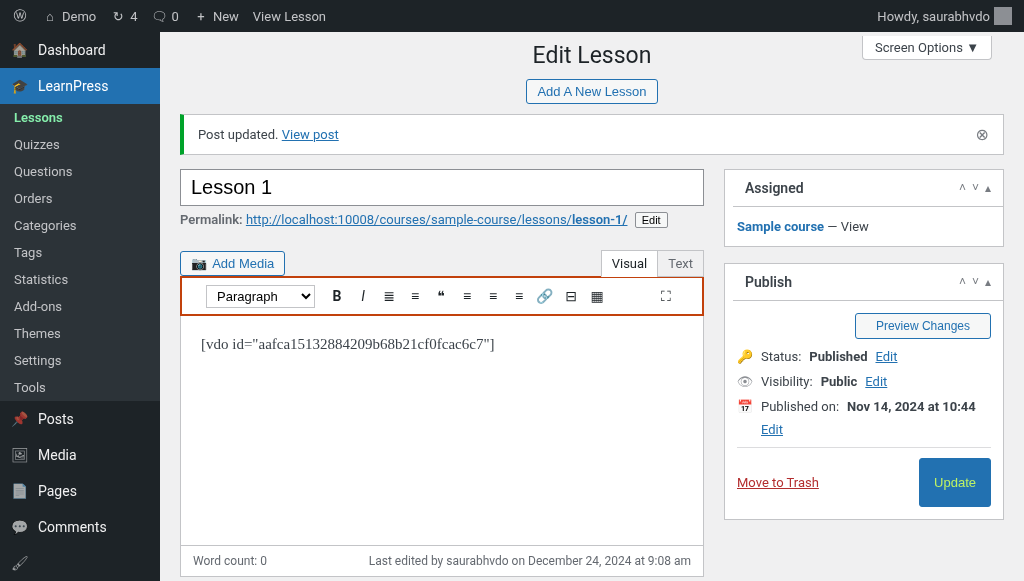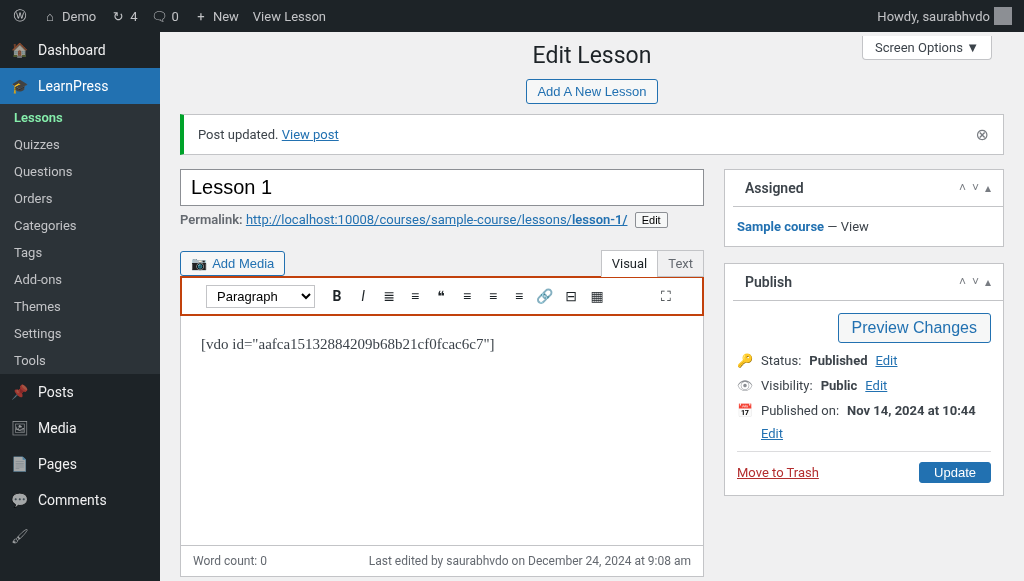"Statistics" a.submenu-item { html: none -> <a>Statistics</a> }
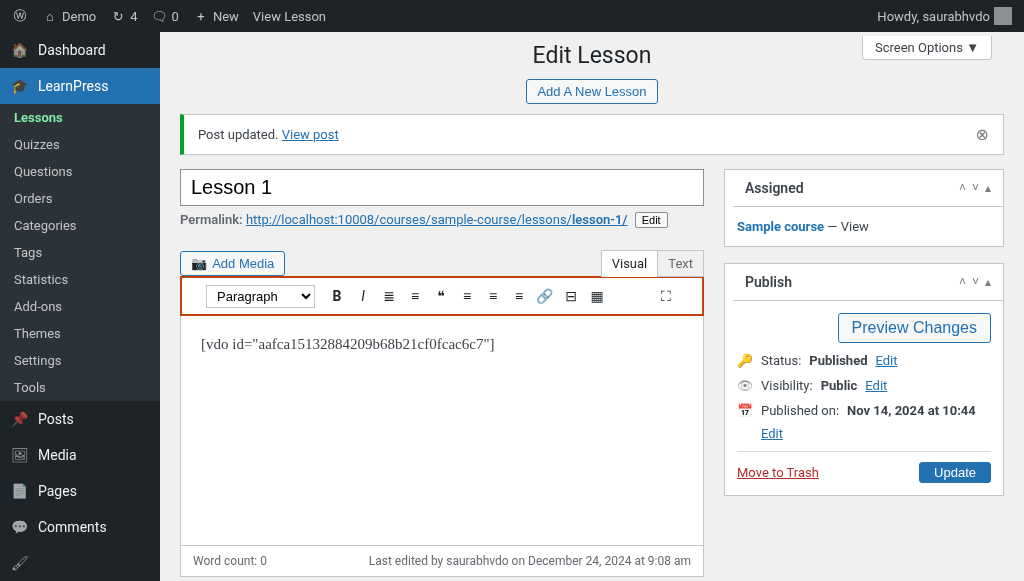"Preview Changes" .btn-secondary { font-size: 16px -> 12px; padding: 5px 13px -> 5px 20px }
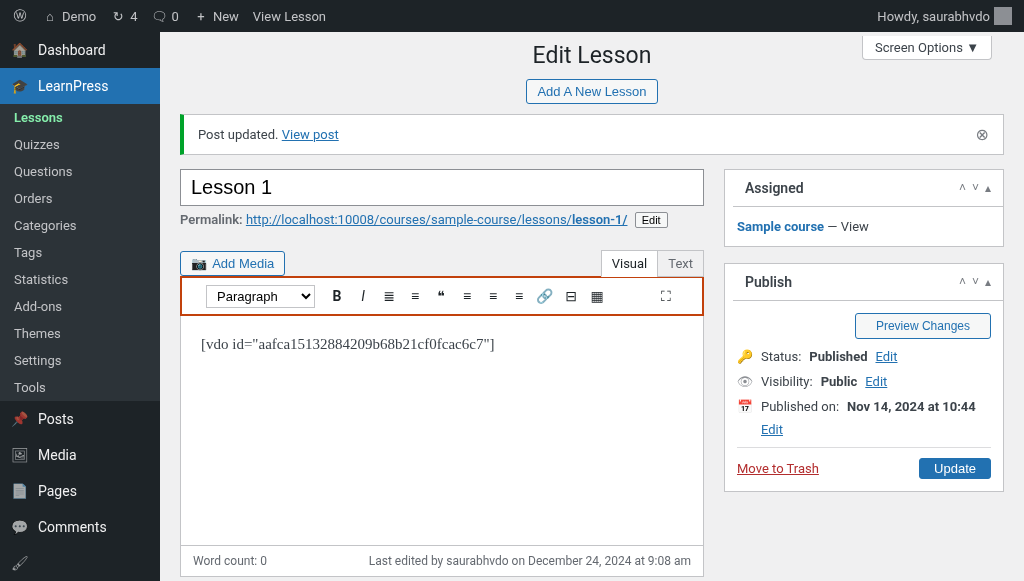"Update" .btn-primary { color: #ffffff -> #bef264; padding: 2px 14px -> 16px 14px }
